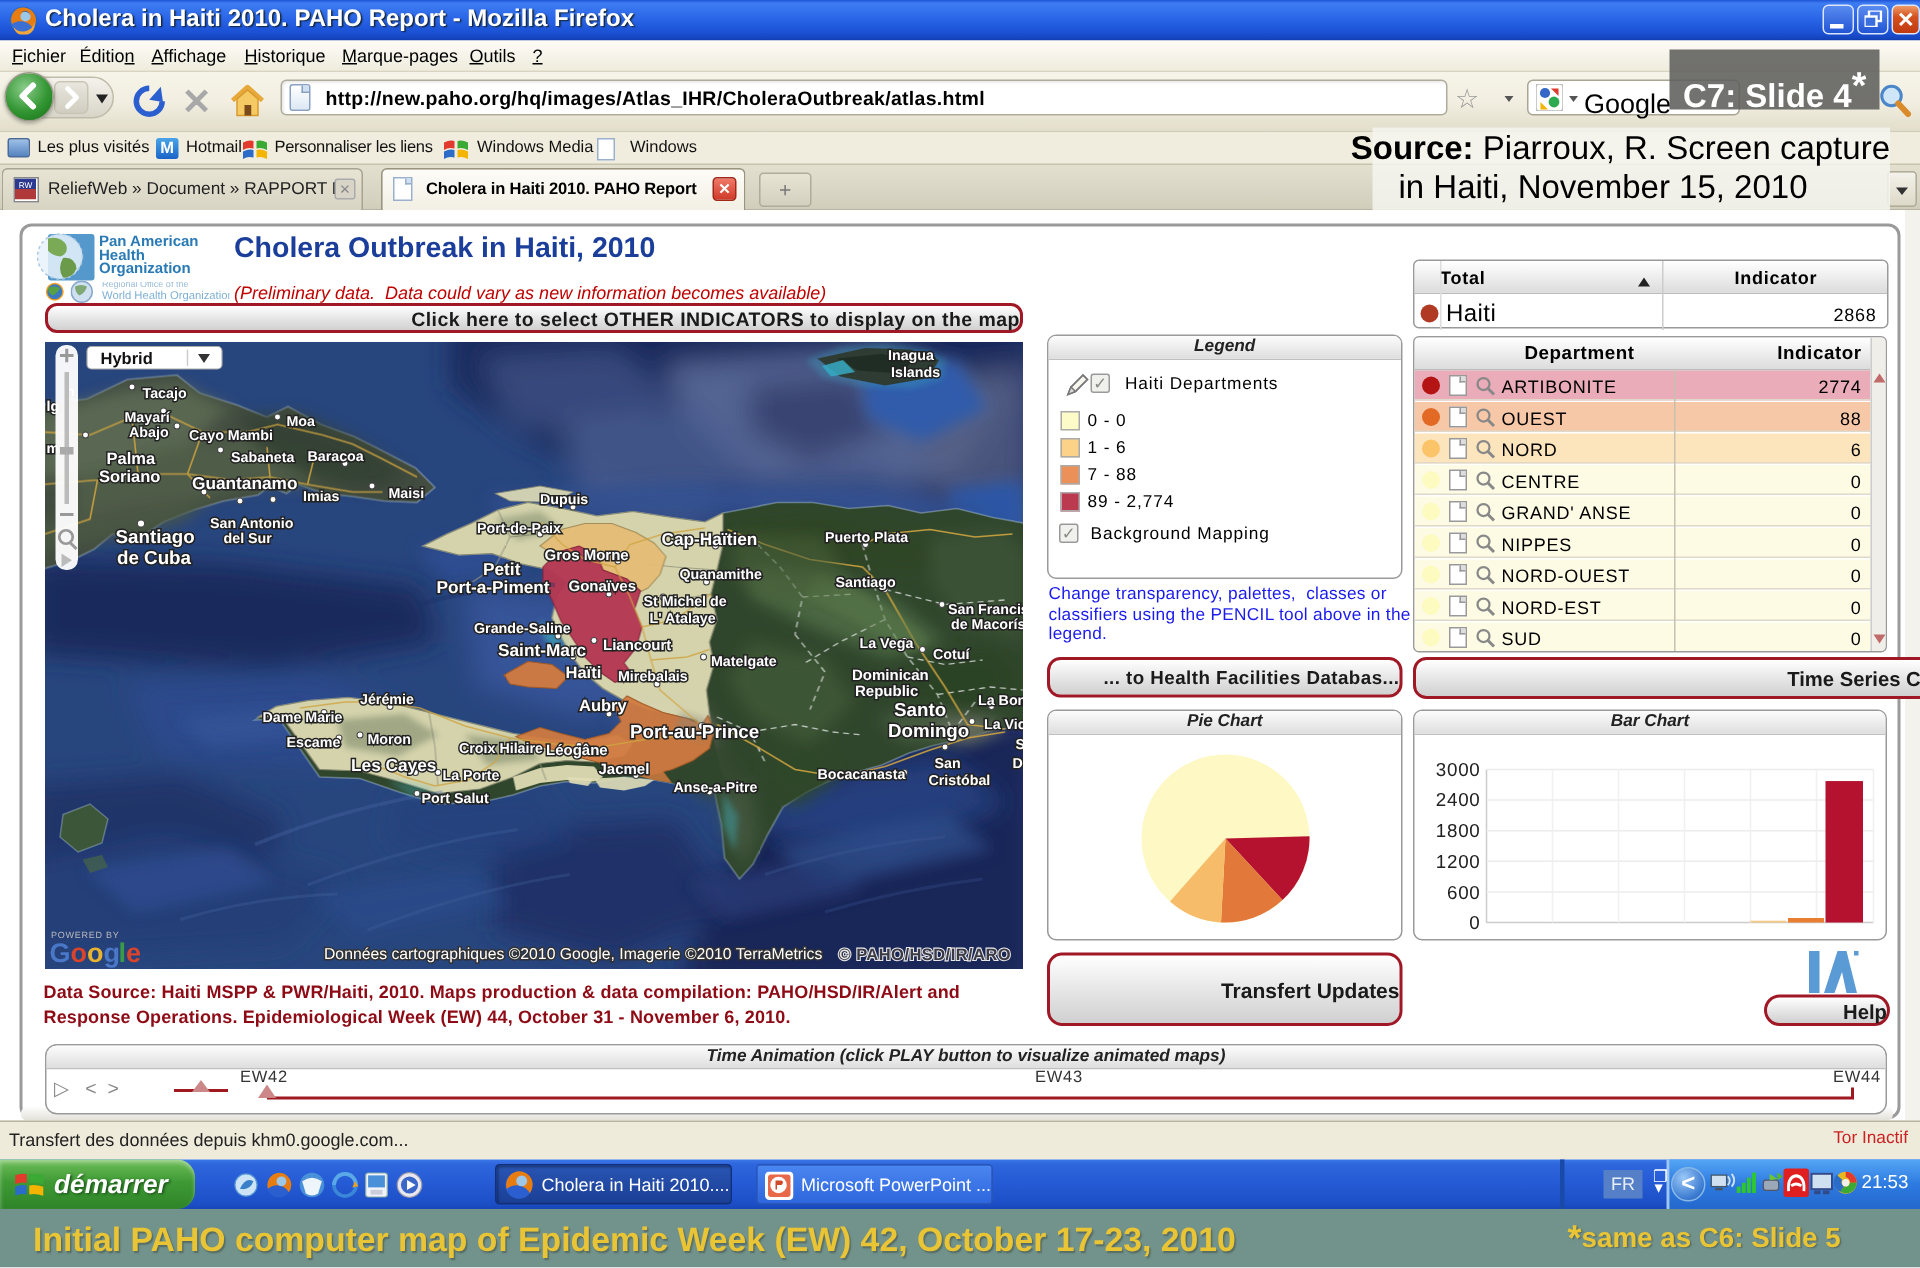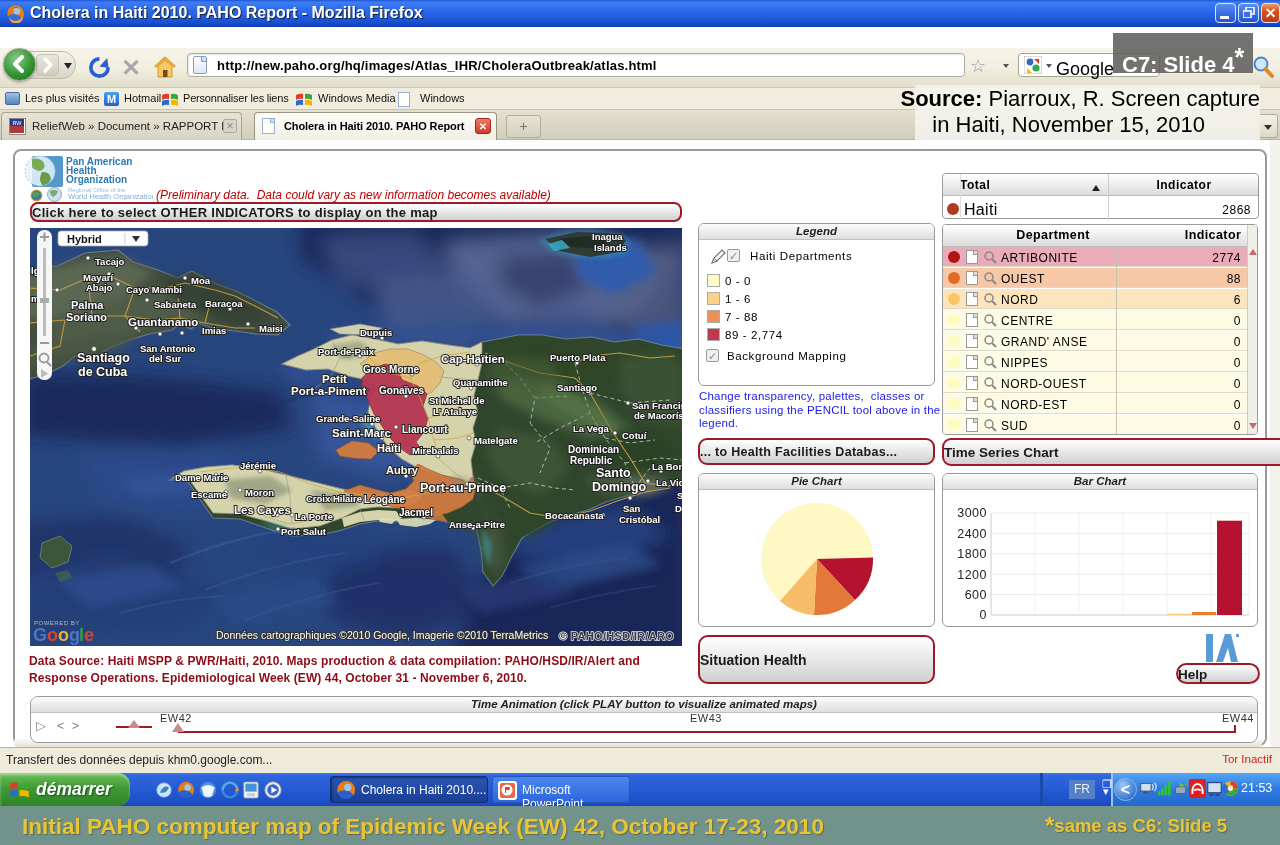"Fichier" div.abs { html: none -> <div> <span><u>F</u>ichier</span> <span>Éditio<u>n</u></span> <span><u>A</u>ffichage</span> <span><u>H</u>istorique</span> <span><u>M</u>arque-pages</span> <span><u>O</u>utils</span> <span><u>?</u></span> </div> }
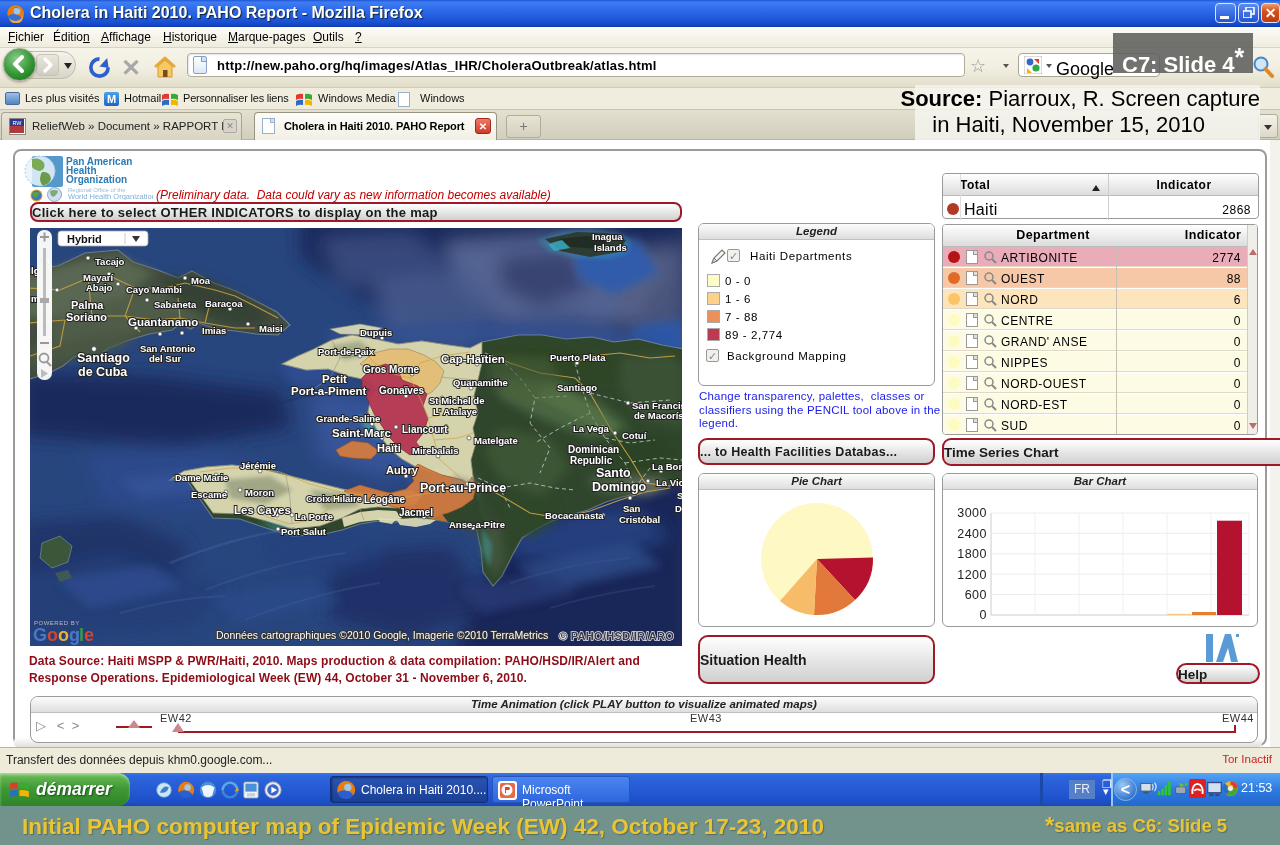"Cholera Outbreak in Haiti, 2010" div.abs { html: none -> <div>Cholera Outbreak in Haiti, 2010</div> }
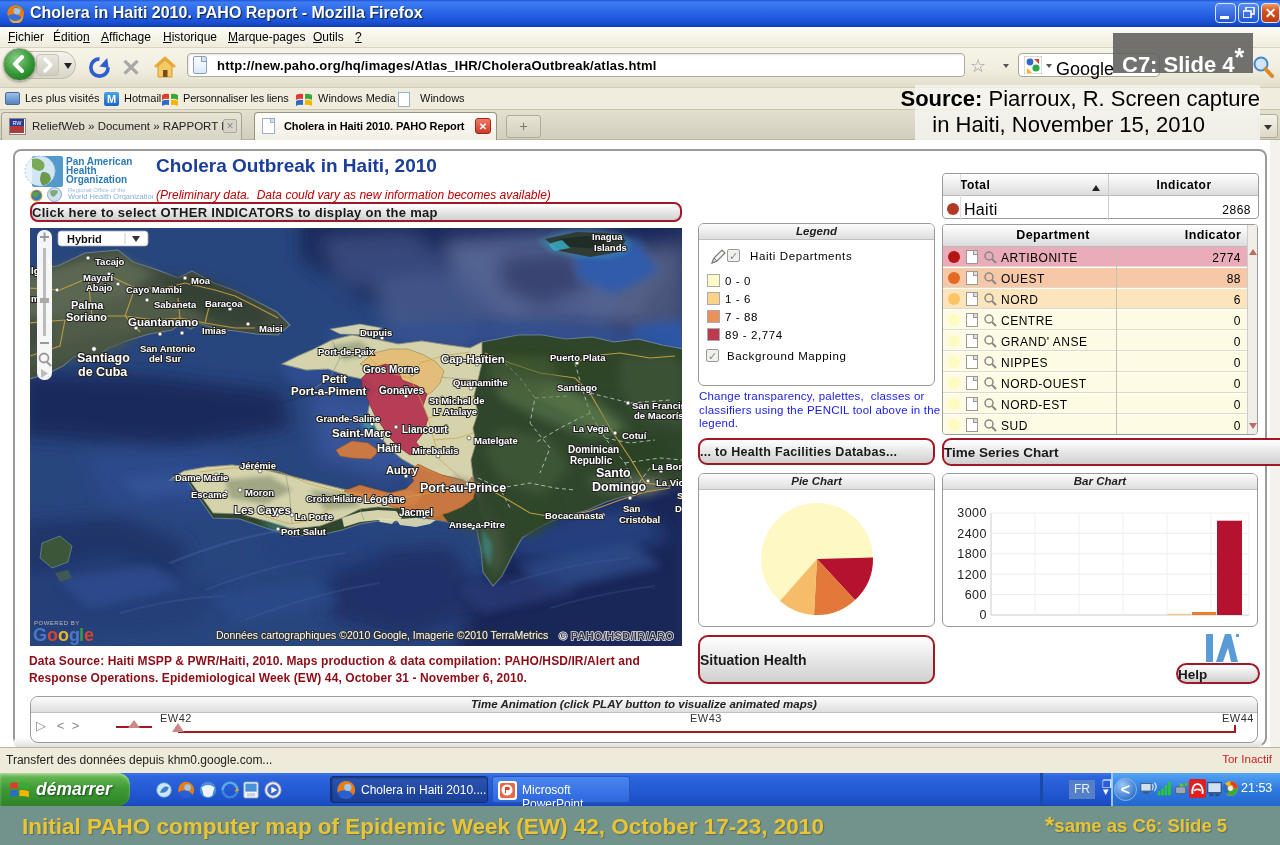"Click here to select OTHER" .redbtn { text-align: left -> right }
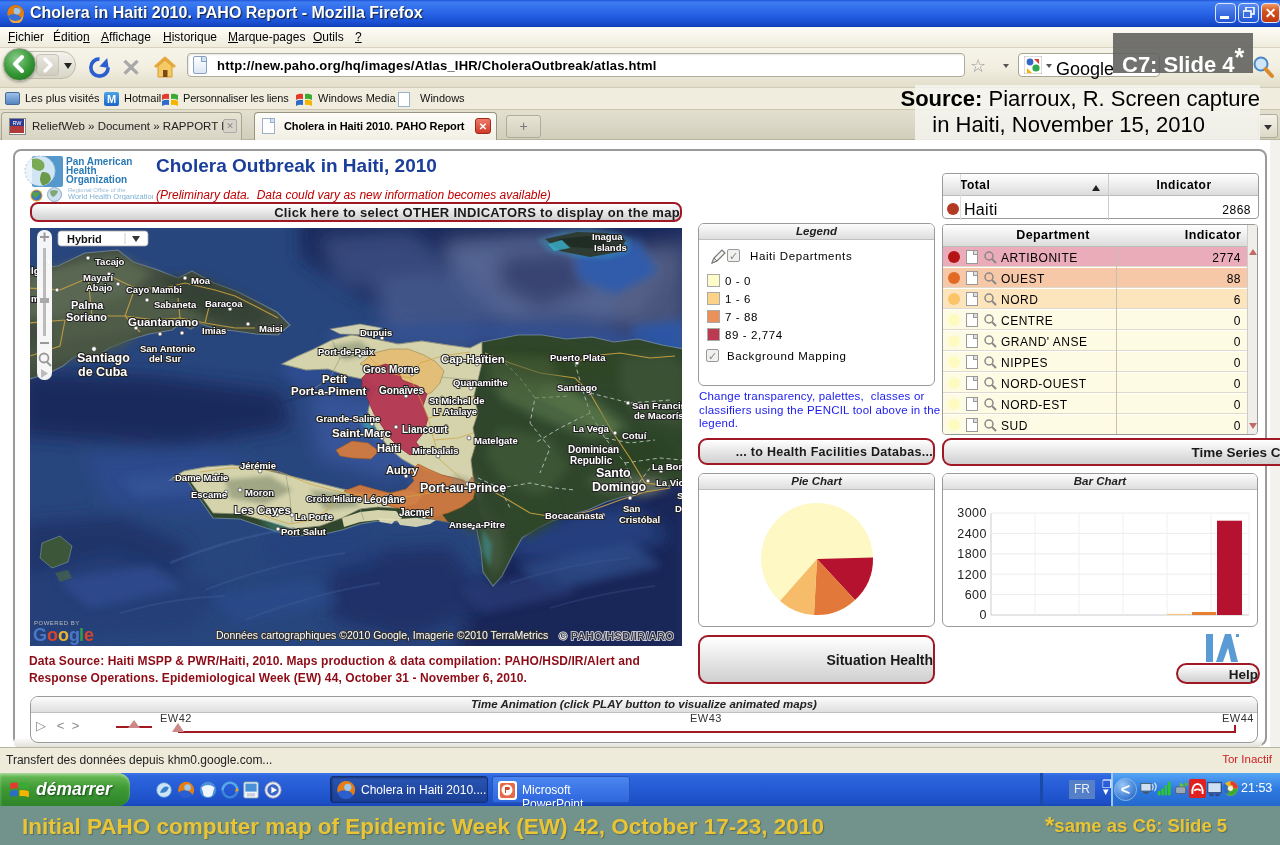"Situation Health" div.redbtn { text: Situation Health -> Transfert Updates }
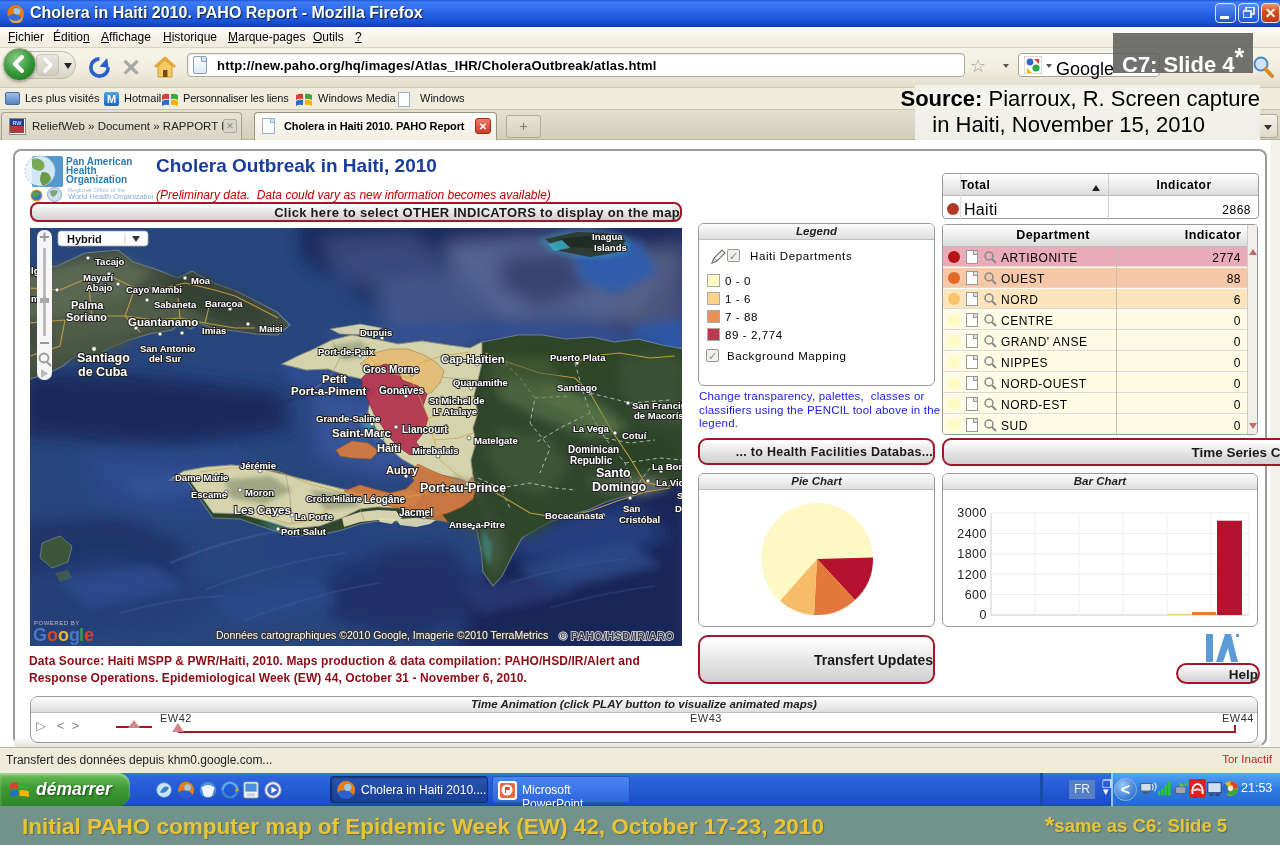"Microsoft PowerPoint ..." div.abs { left: 492px -> 504px; width: 138px -> 158px }
